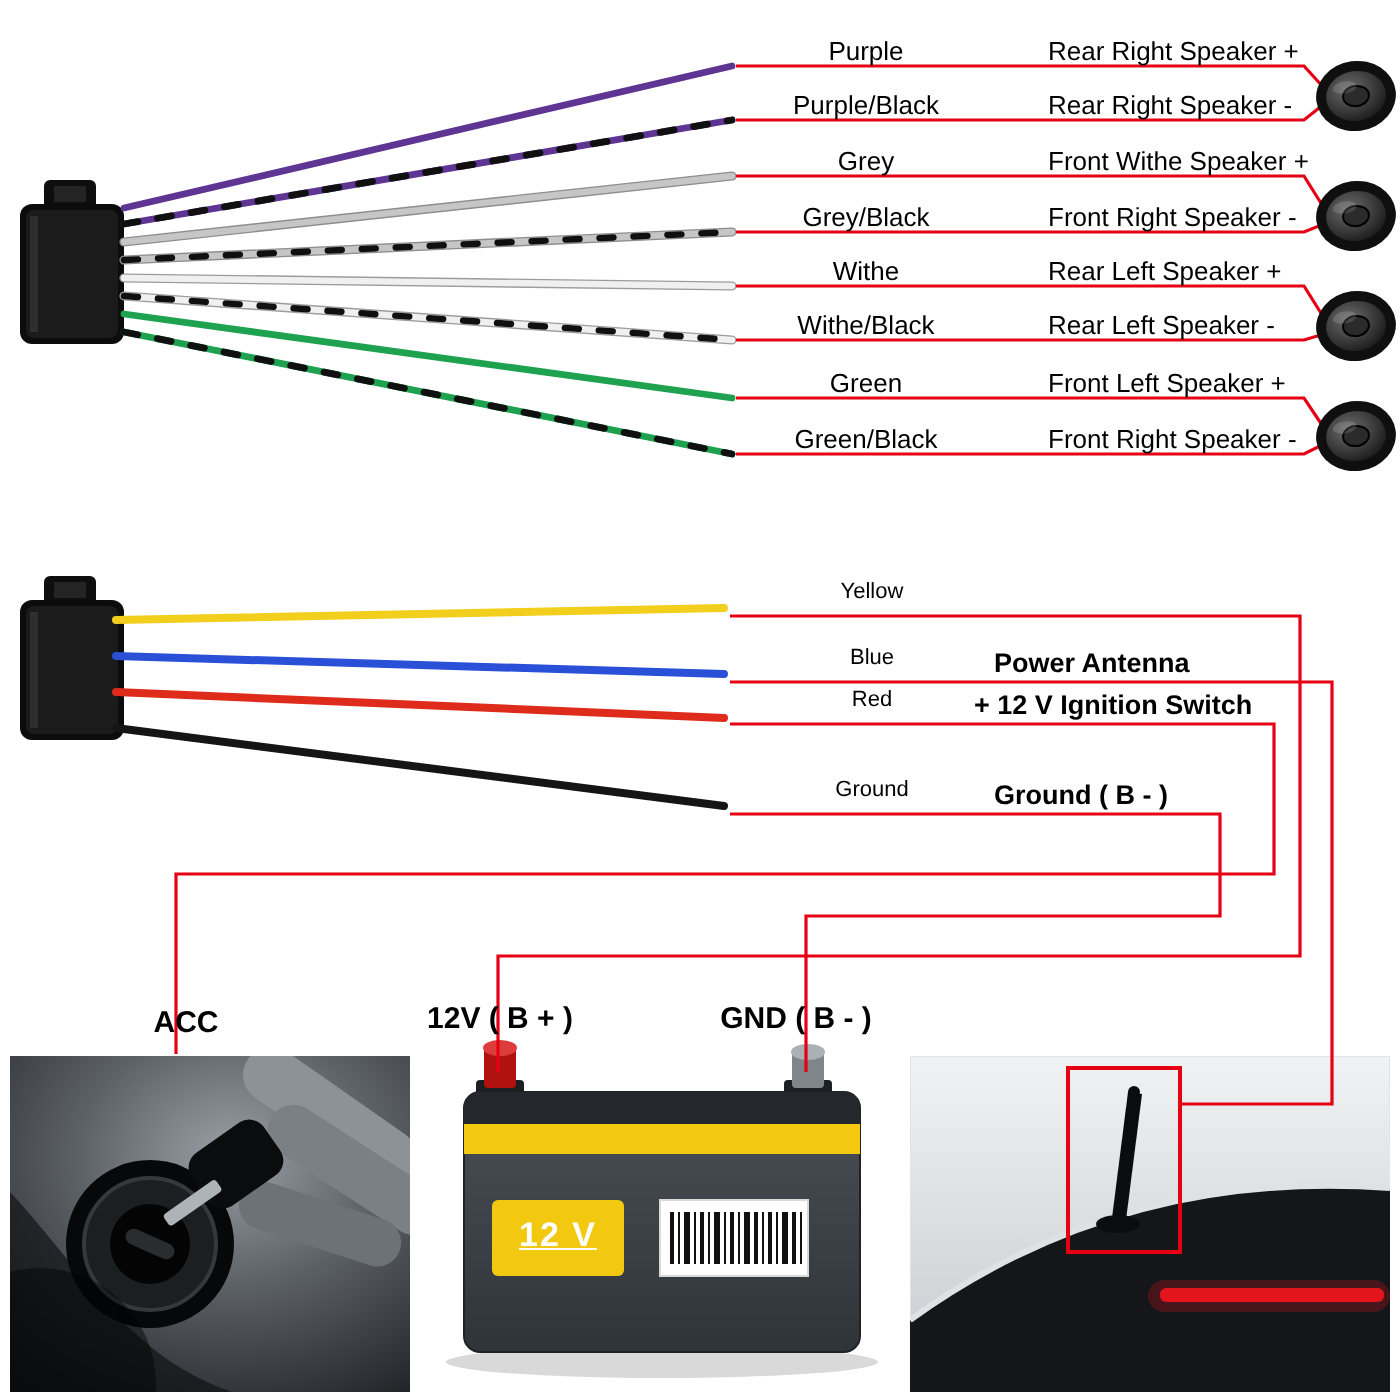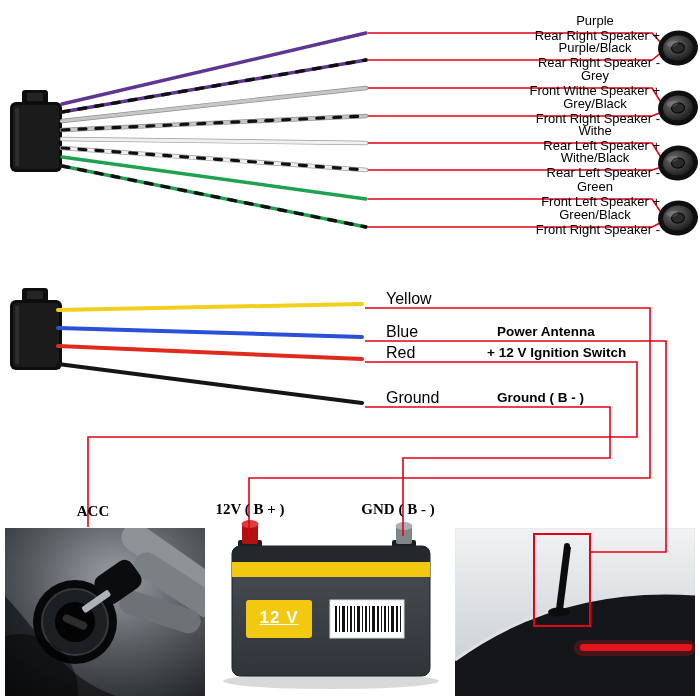"Purple" .srow { flex-direction: column -> none }
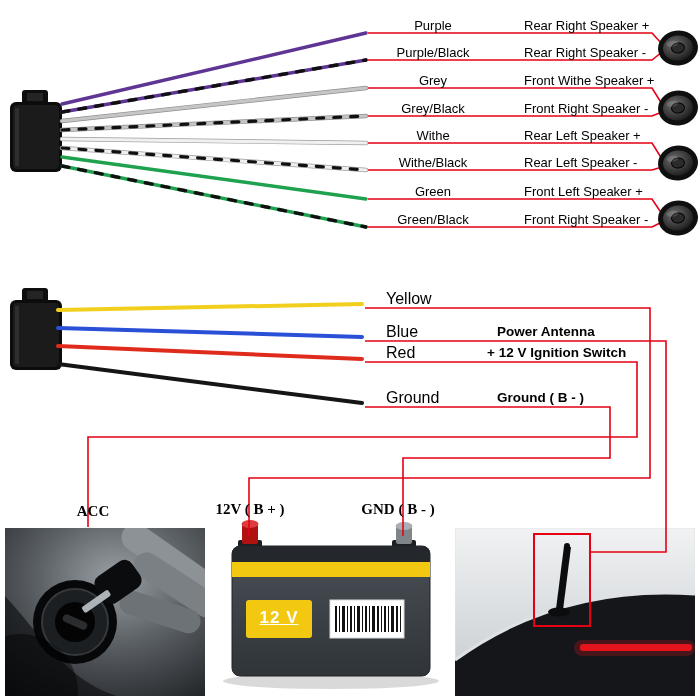"Yellow" .mcolor { font-size: 16px -> 11px; text-align: left -> center }
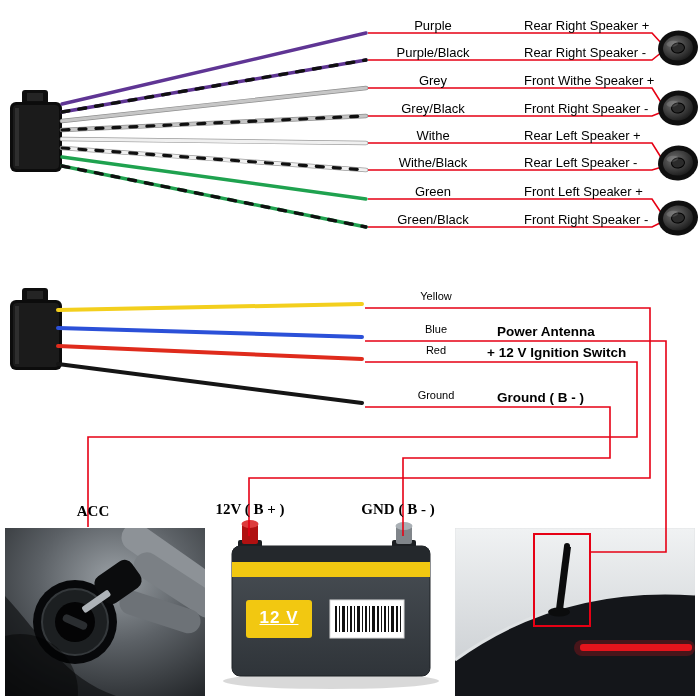"ACC" .blabel { font-family: Liberation Serif, serif -> none }
